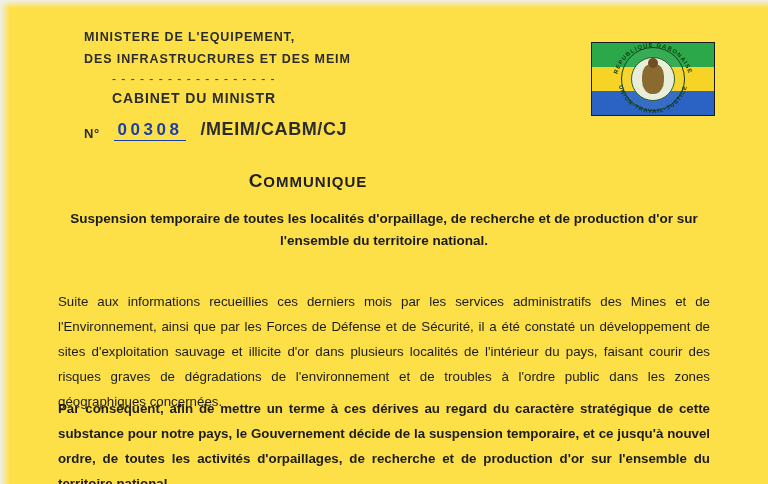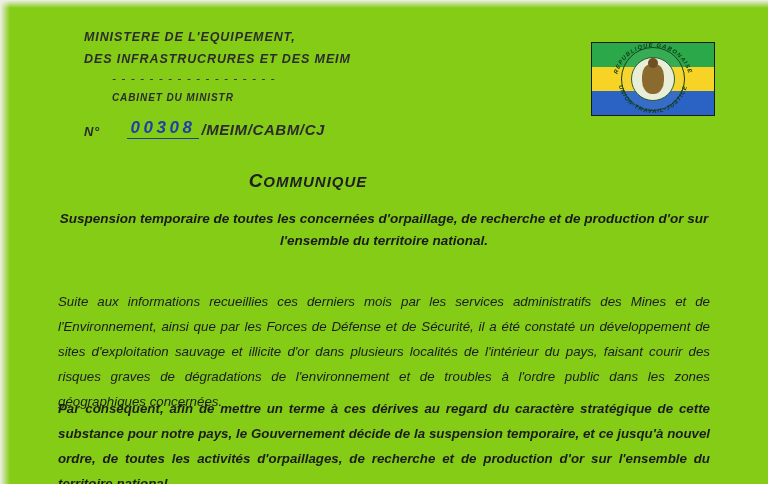"MINISTERE DE L'EQUIPEMENT," #page { background: #84cc16 -> #fde047; font-style: italic -> none }
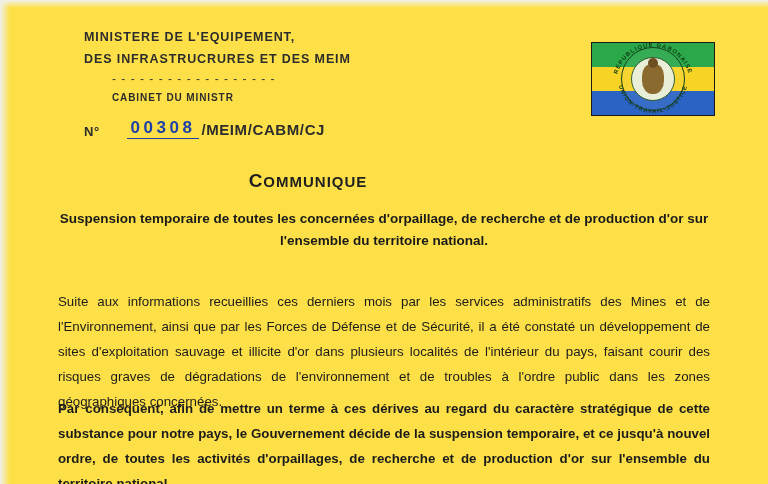"CABINET DU MINISTR" .cabinet-line { font-size: 10px -> 14px }
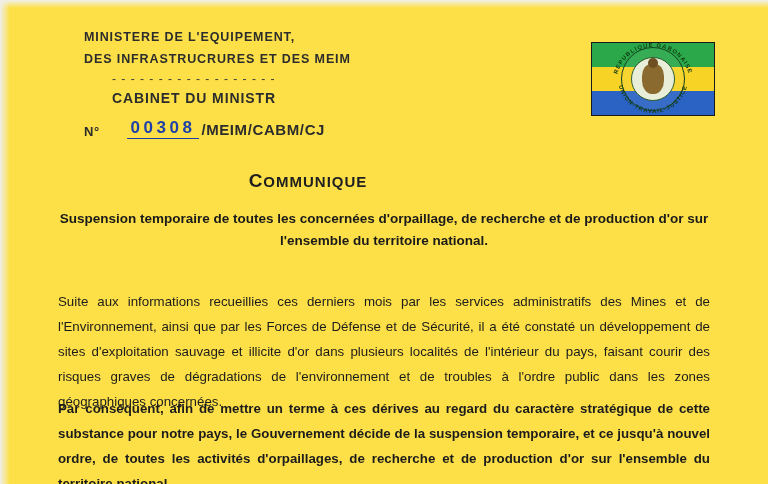"00308" .numero-value { margin-left: 27px -> 14px }
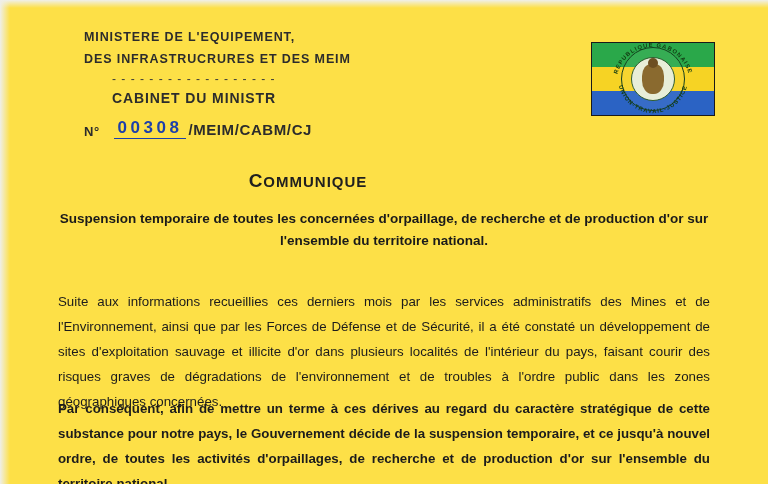"/MEIM/CABM/CJ" .numero-suffix { font-size: 15px -> 18px; margin-left: 2px -> 14px }
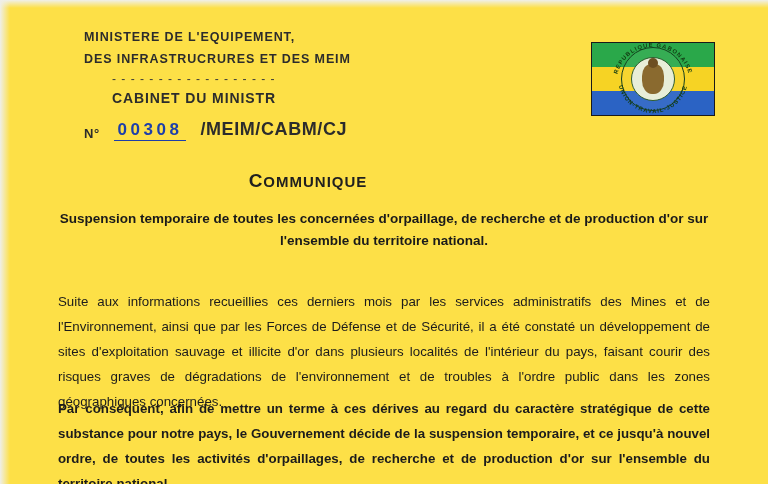"Suspension temporaire de toutes les" div.subtitle { text: concernées -> localités }
